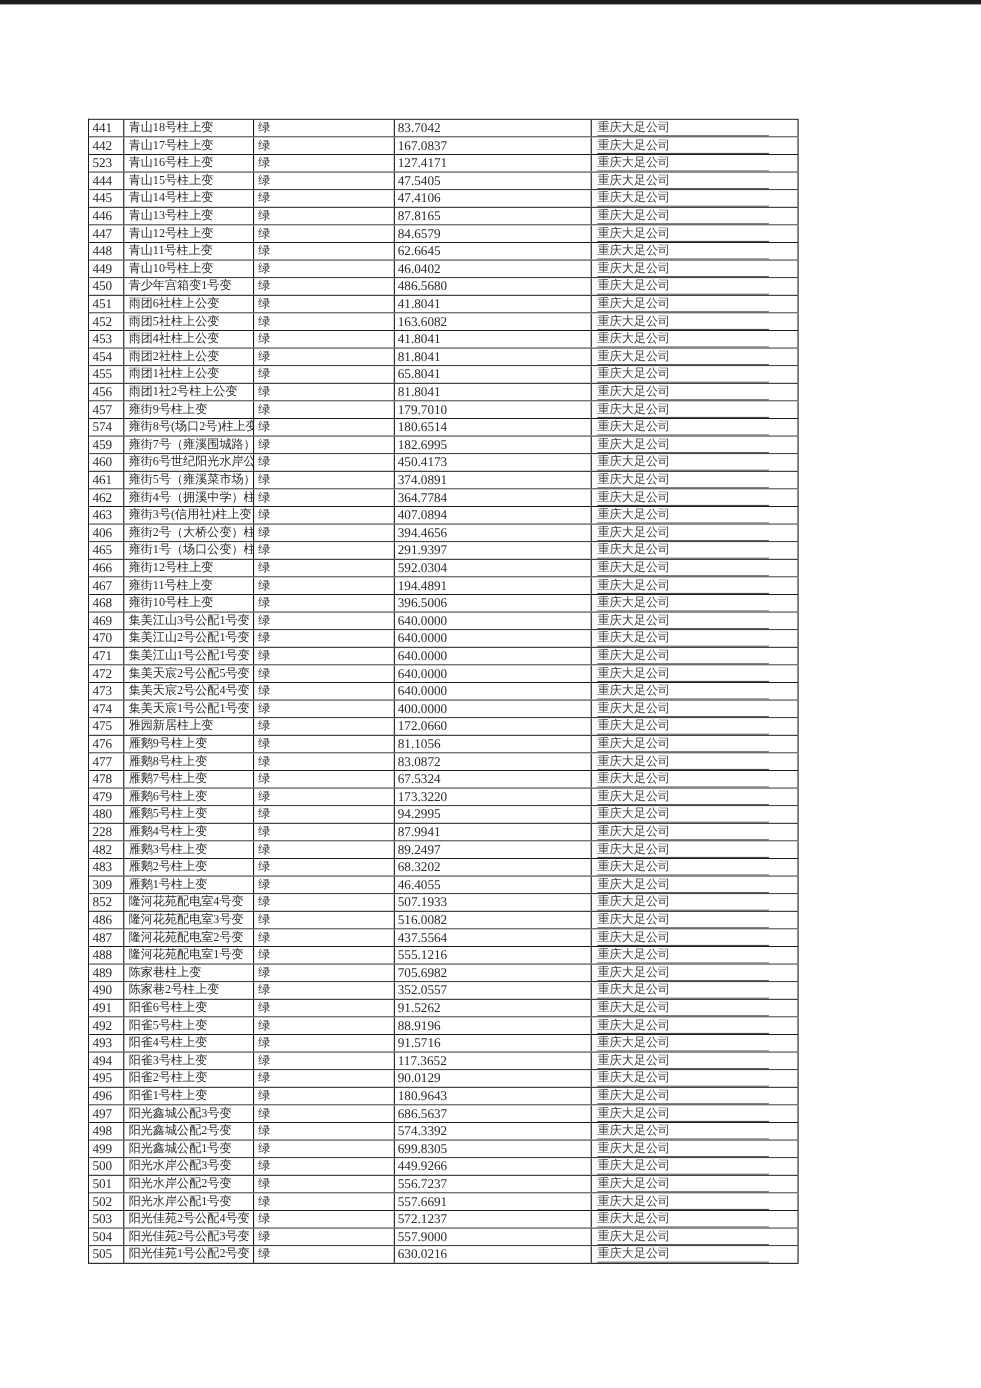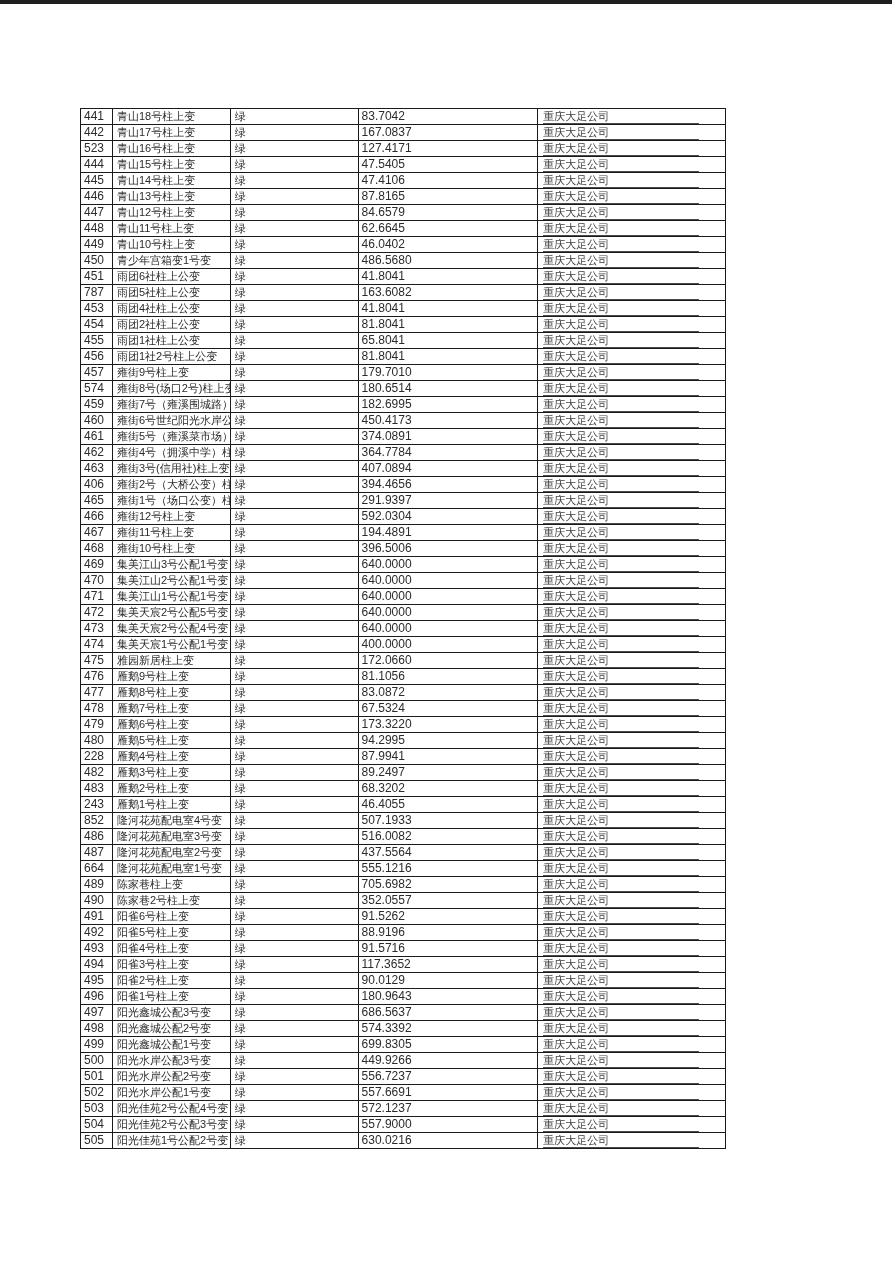"441" .page { font-family: Liberation Sans, sans-serif -> Liberation Serif, serif }
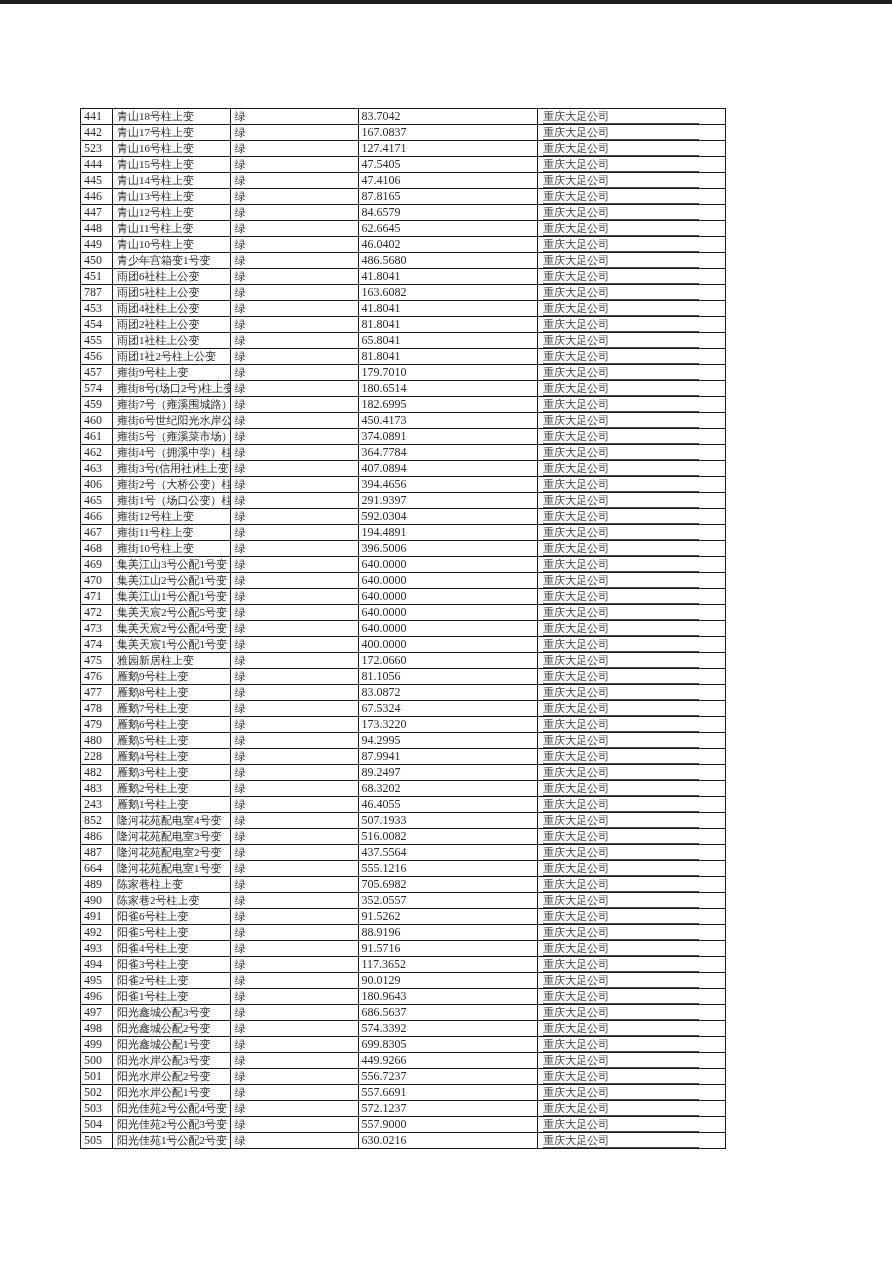"787" div.cell { text: 787 -> 452 }
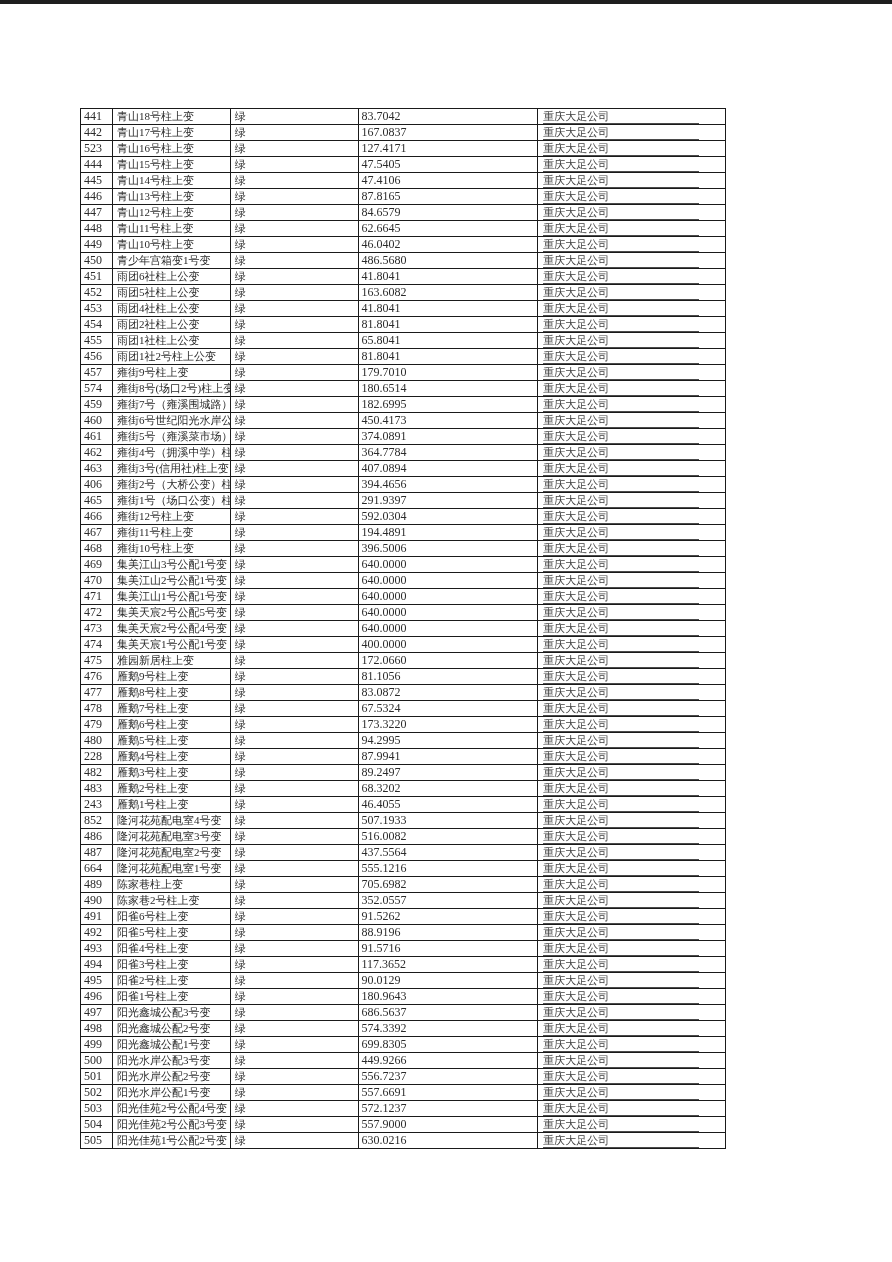"243" div.cell { text: 243 -> 309 }
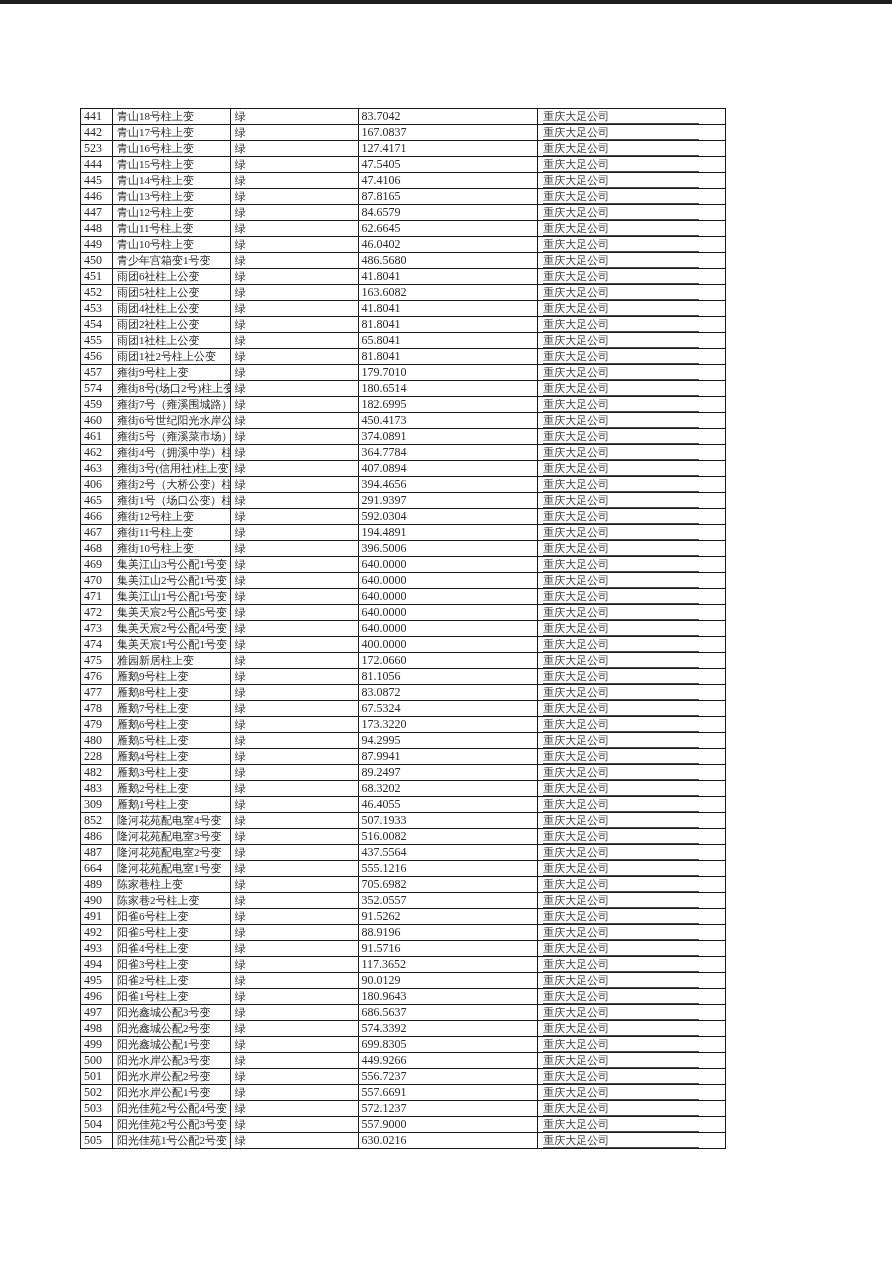"664" div.cell { text: 664 -> 488 }
